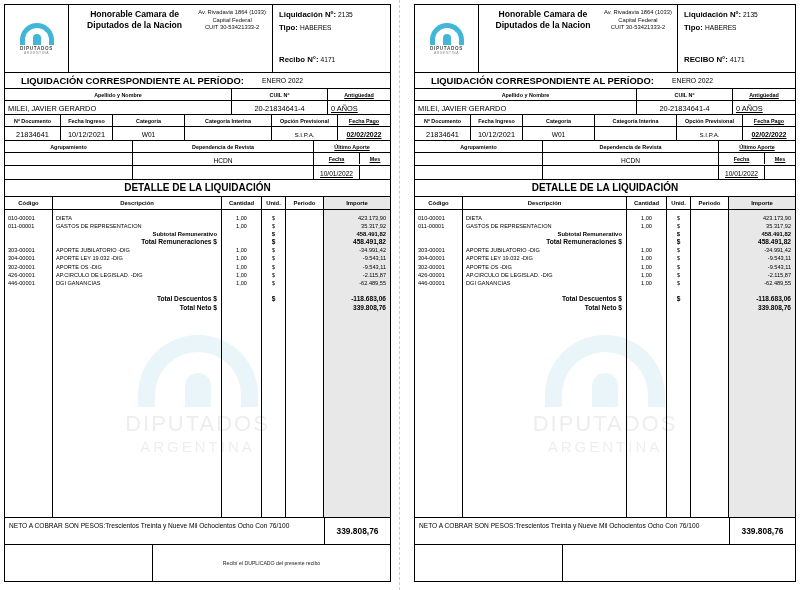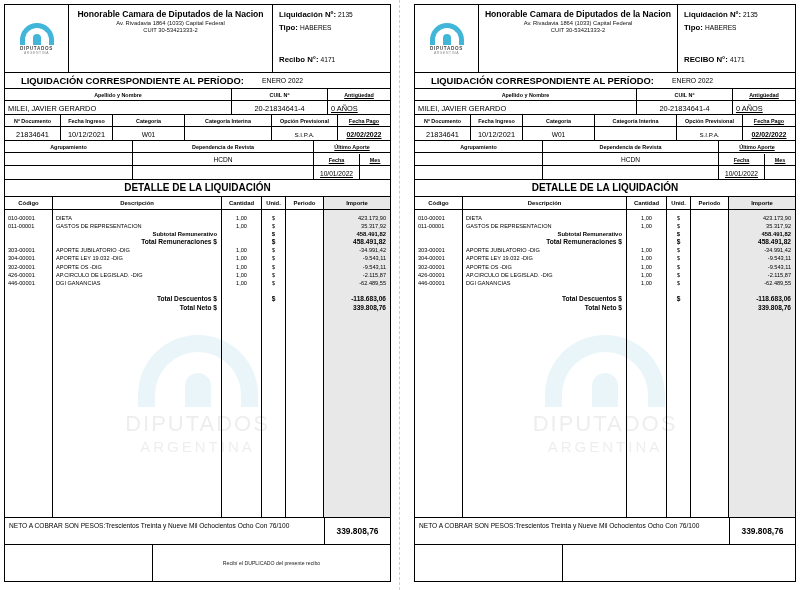"Honorable Camara de Diputados de" .hdr-mid { flex-direction: column -> row; justify-content: none -> space-between }
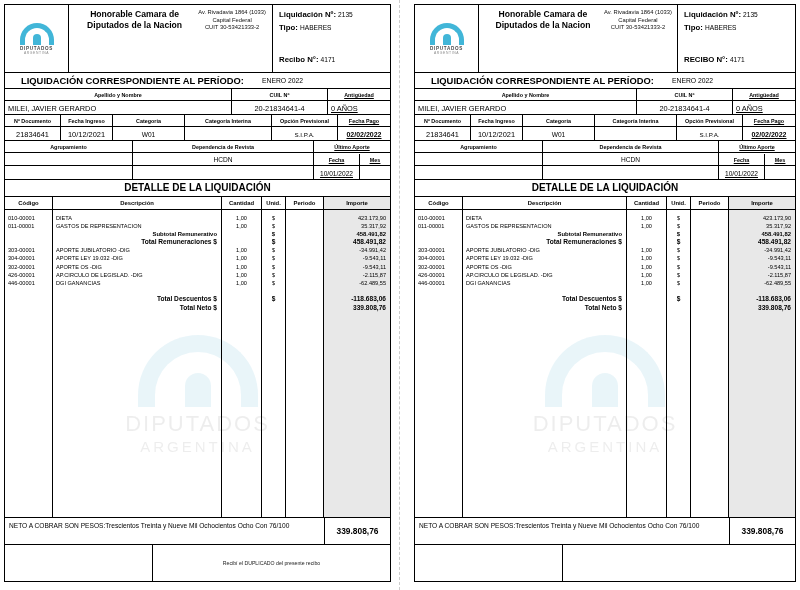"MILEI, JAVIER GERARDO" .row { align-items: flex-end -> none }
